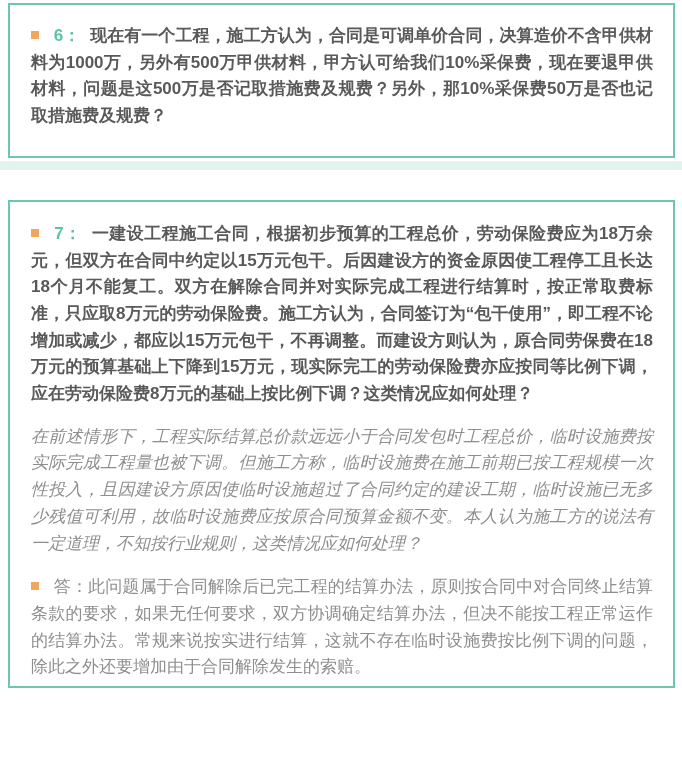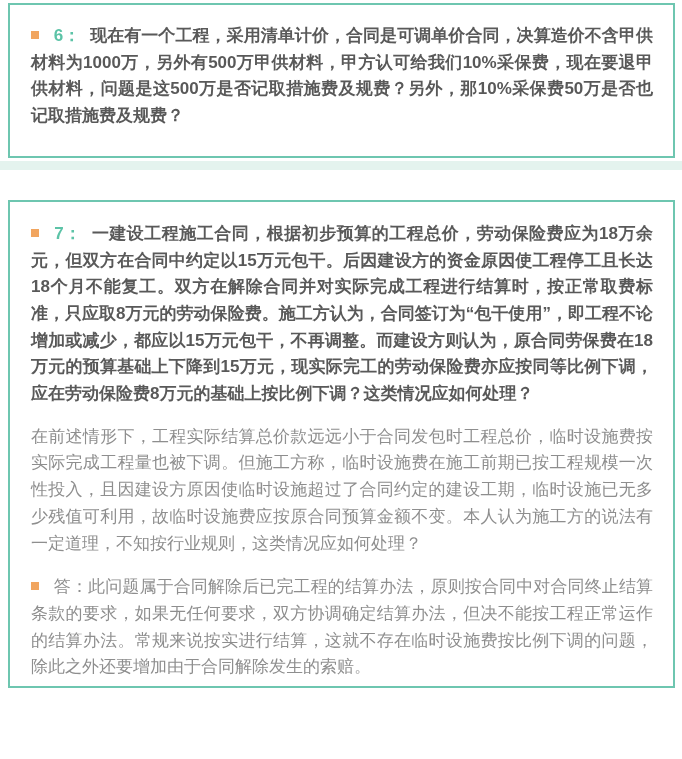"现在有一个工程，采用清单计价，合同是可调单价合同，决算造价不含甲供材料为1000" span { text: 采用清单计价 -> 施工方认为 }
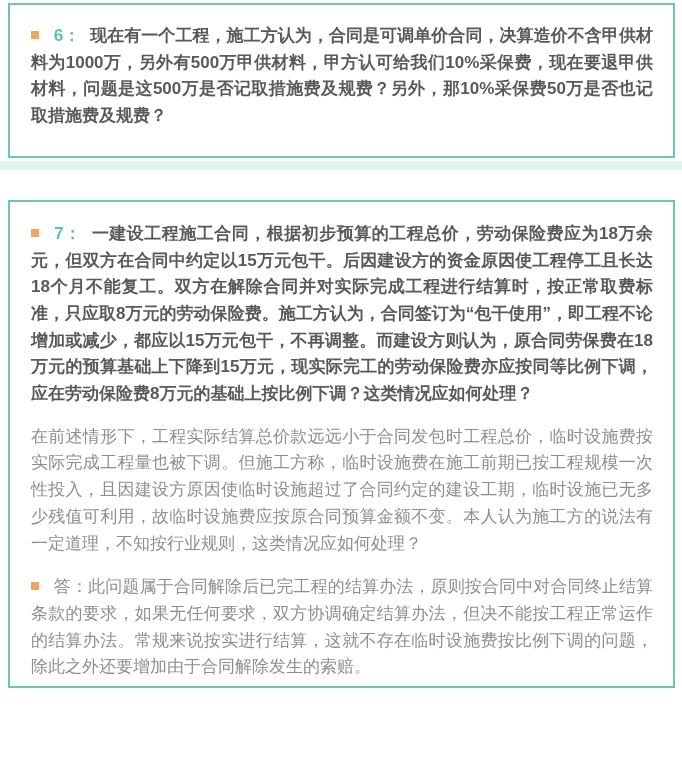"在前述情形下，工程实际结算总价款远远小于合同发包时工程总价，临时设施费按实际完成" .note { font-style: none -> italic }
